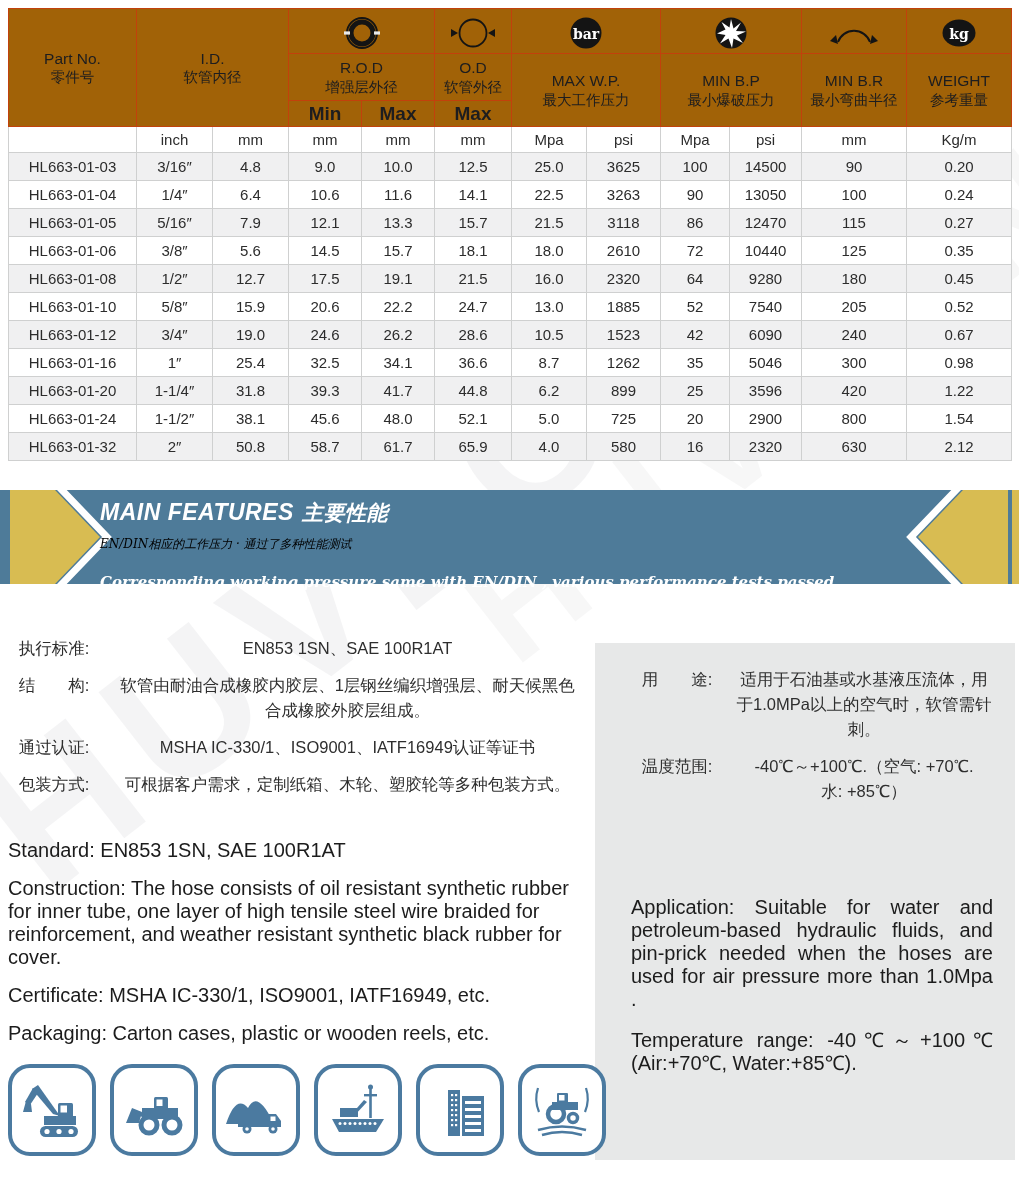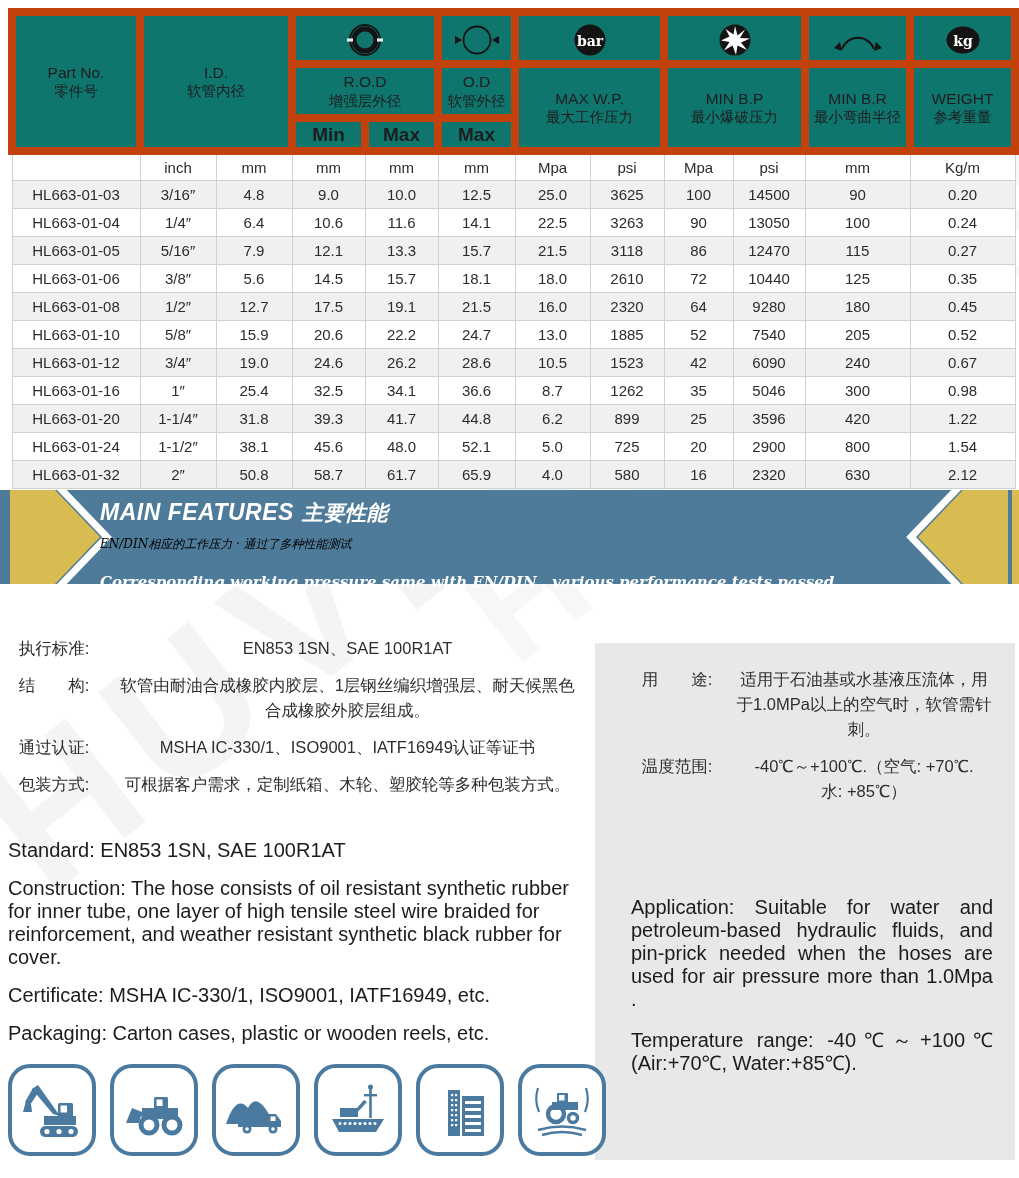"bar" table.spec thead th { background: #0f766e -> #a16207; border: 8px solid #c2410c -> 1px solid #c2410c }
